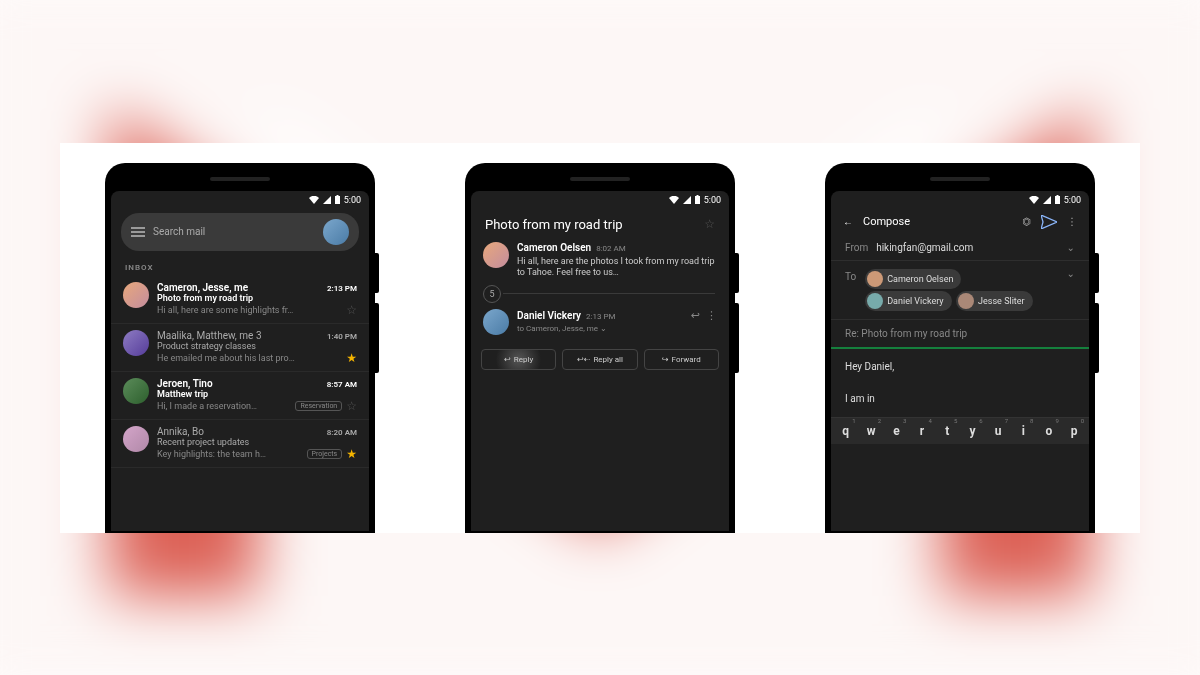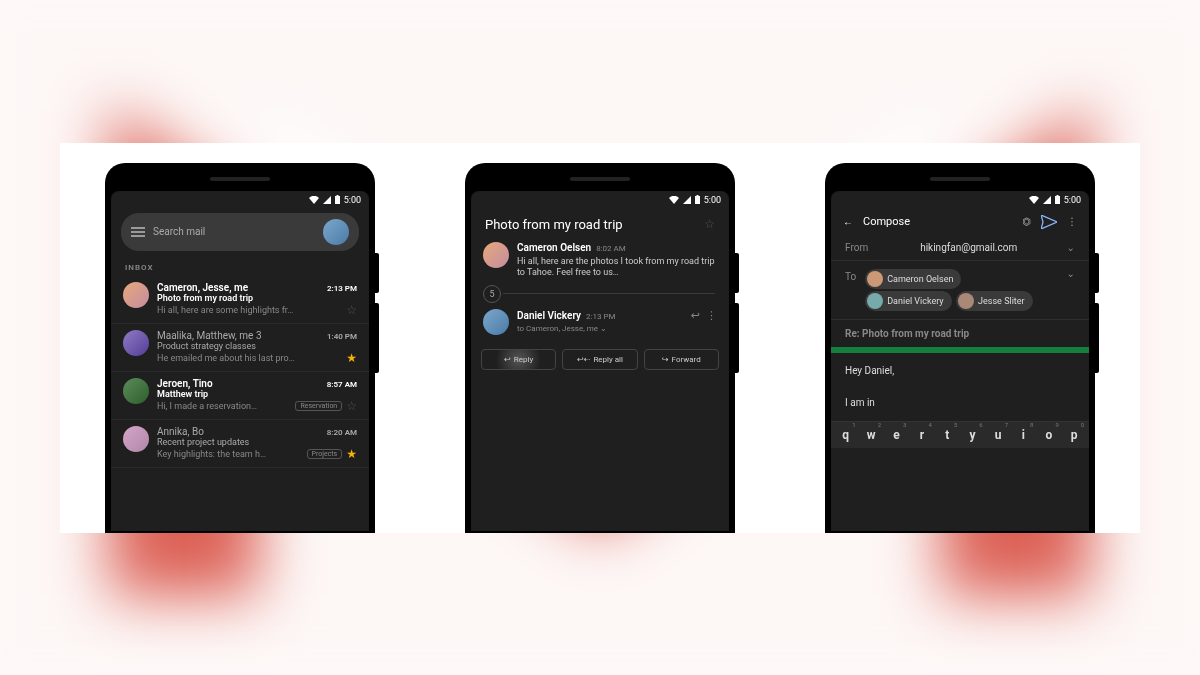"hikingfan@gmail.com" .fld .val { margin-left: 44px -> none }
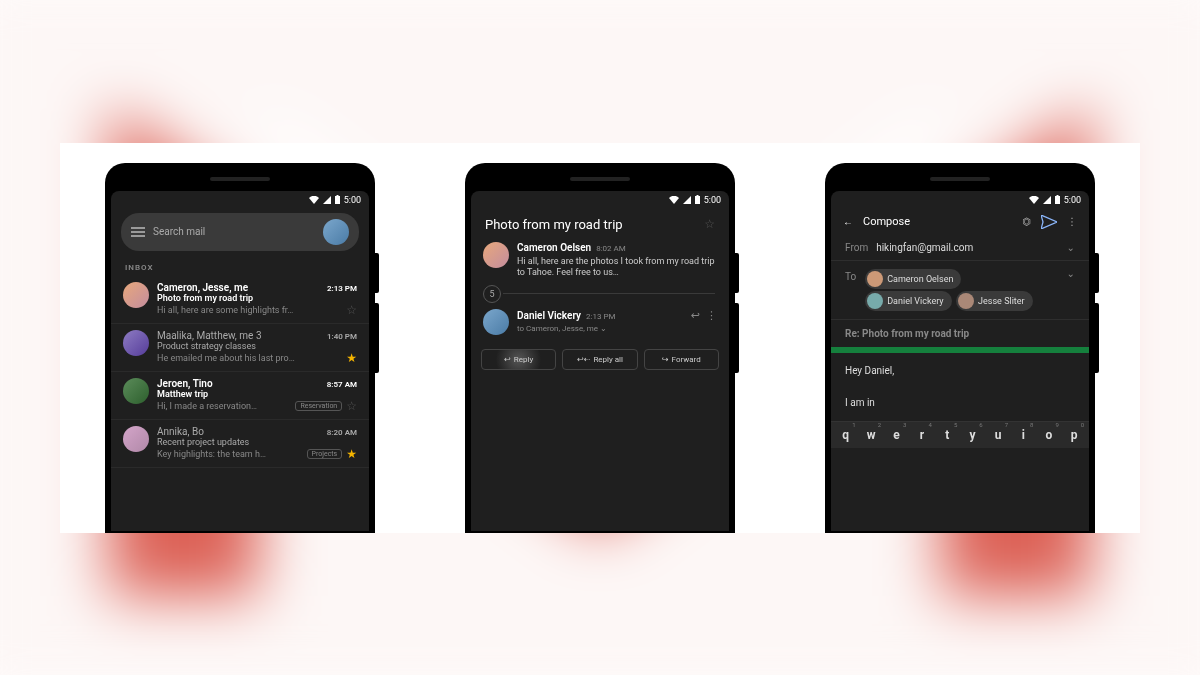"Re: Photo from my road" .subjline { border-bottom: 6px solid #15803d -> 2px solid #15803d; font-weight: bold -> none }
